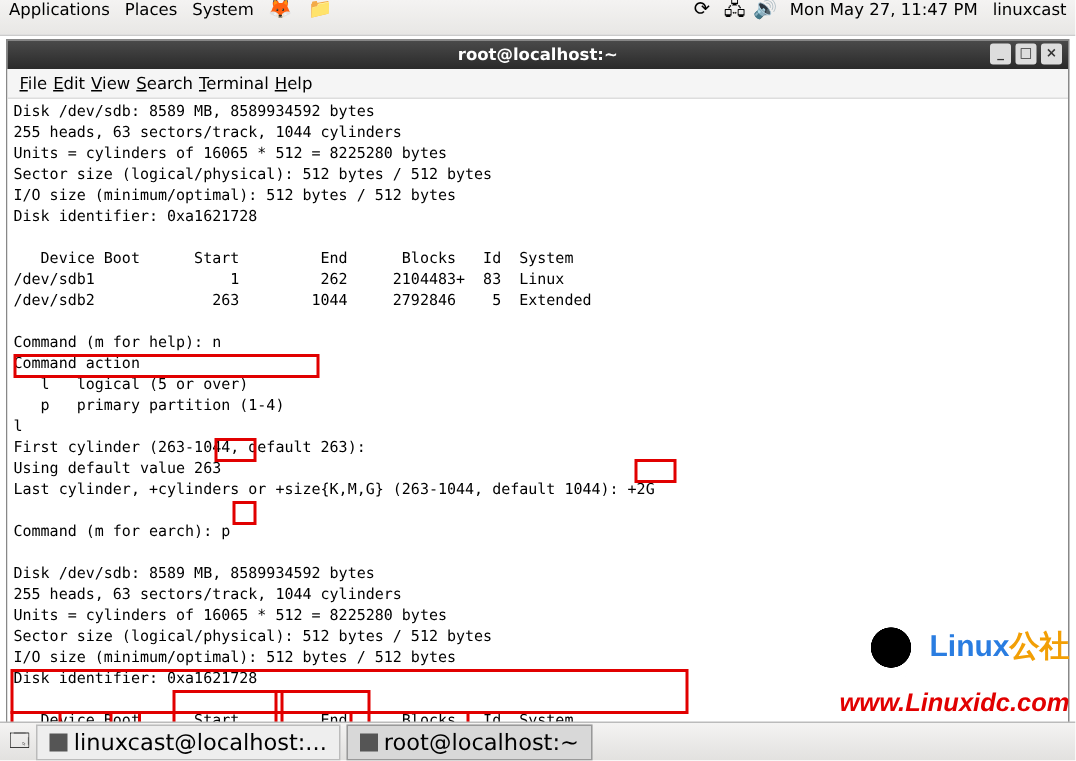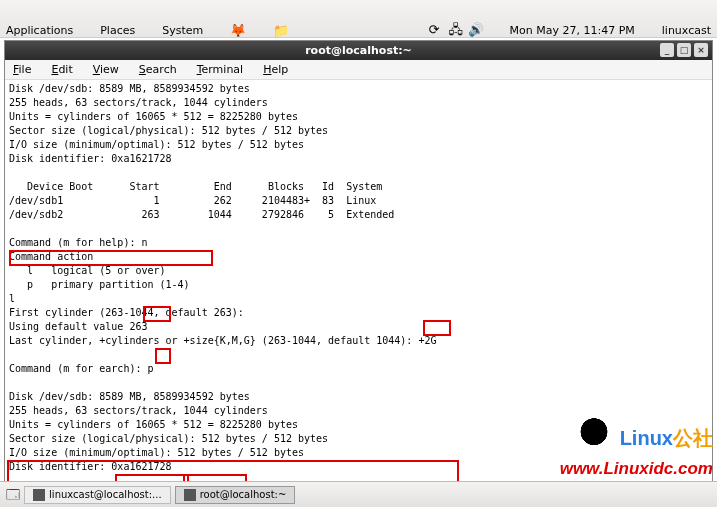"Applications" .top-panel { align-items: flex-end -> flex-start; gap: 27px -> 10px; height: 38px -> 24px }
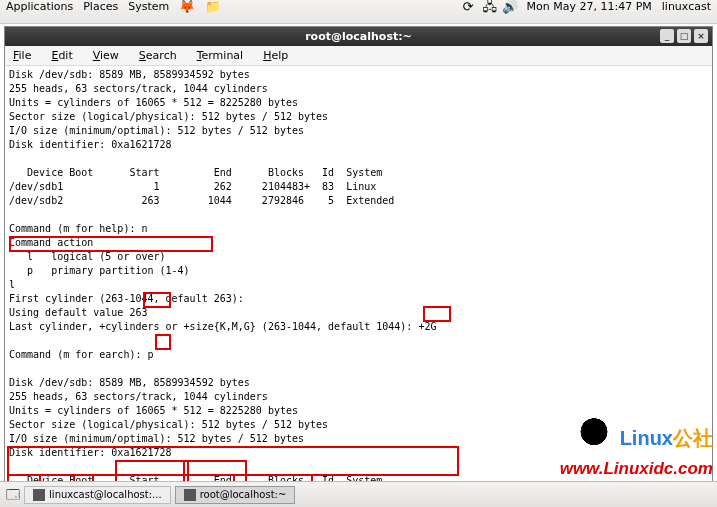"File" .menubar { gap: 20px -> 4px }
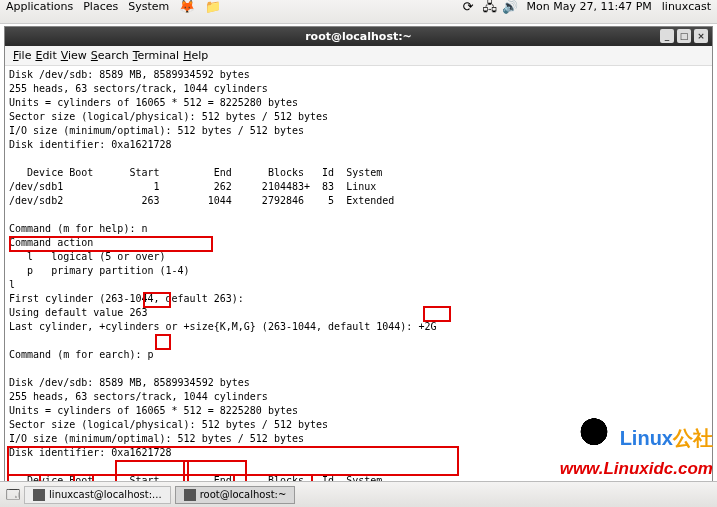"Linux公社" div { align-items: center -> flex-start }
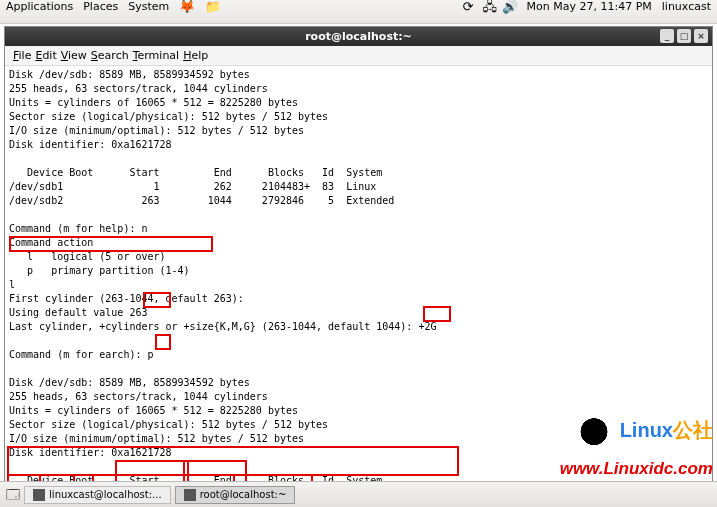"linuxcast@localhost:..." .taskbtn { font-size: 10px -> 15px }
